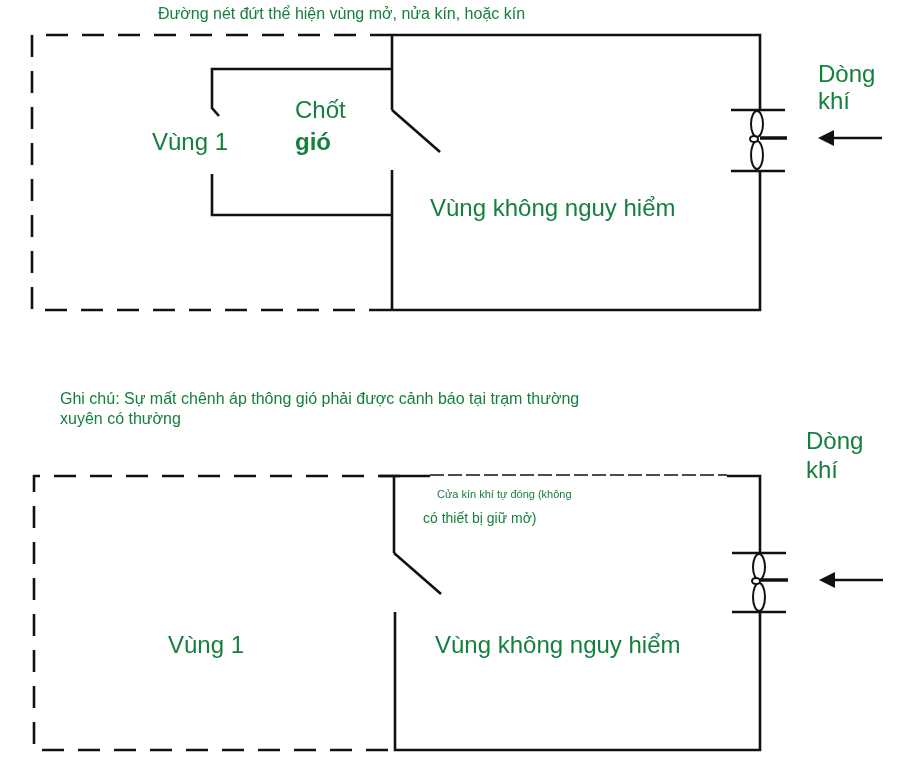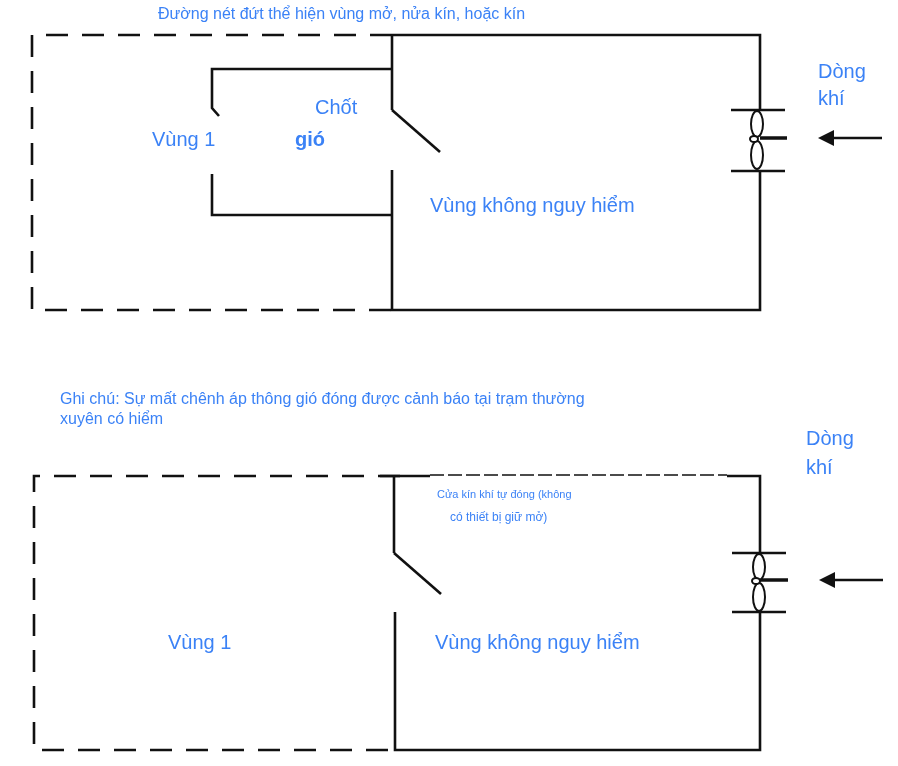"Đường nét đứt thể hiện" .txt { color: #3b82f6 -> #15803d }
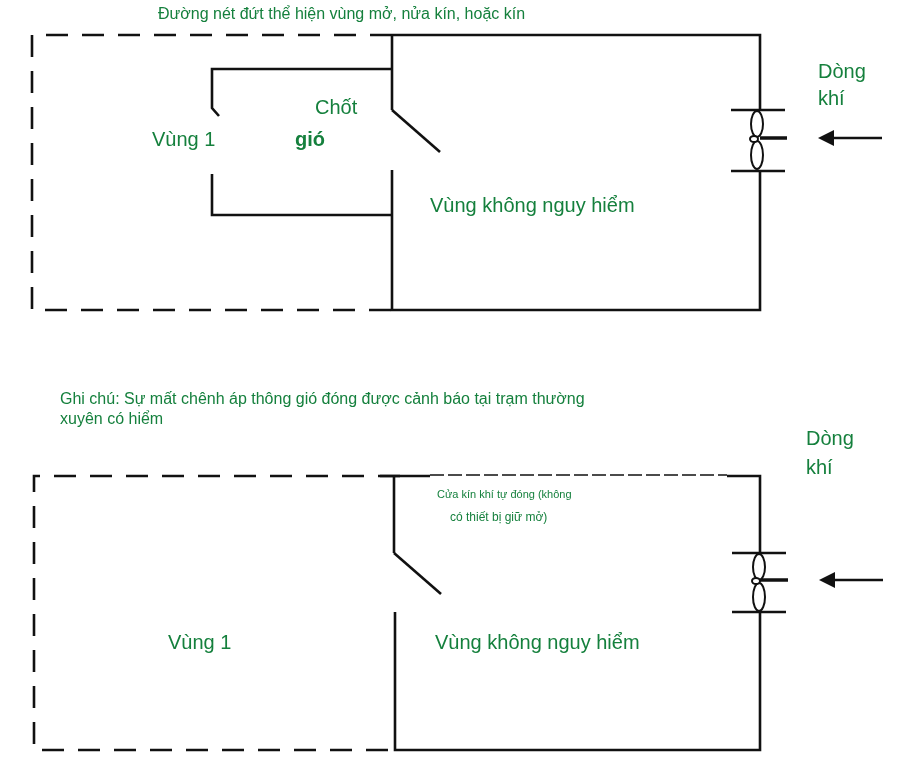"Dòng" .lg { font-size: 20px -> 24px }
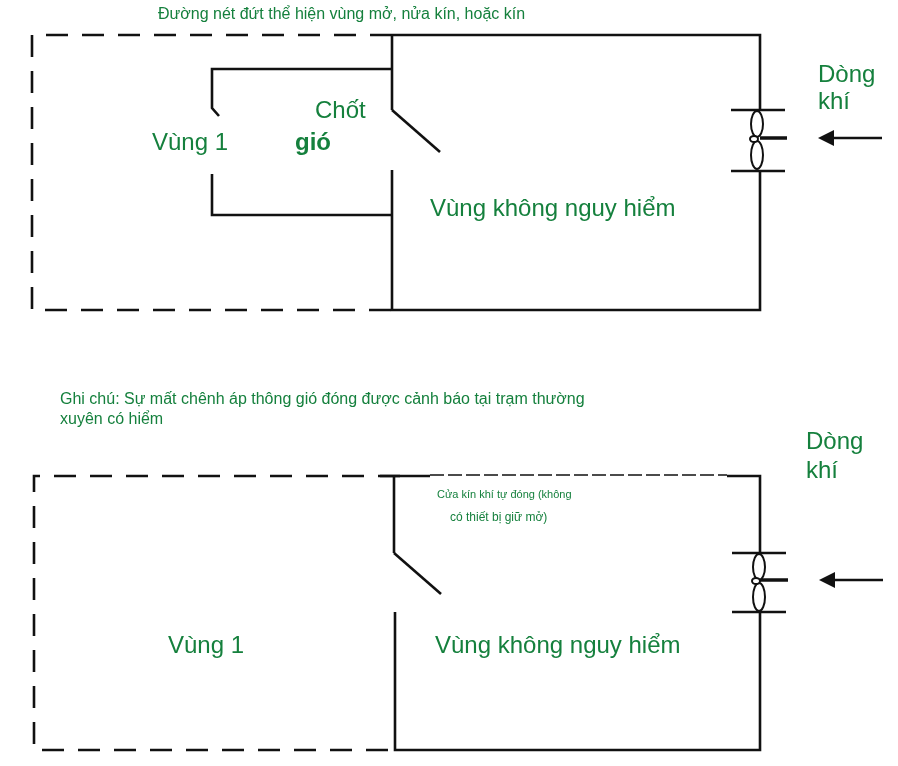"Chốt" div.txt { margin-left: 20px -> none }
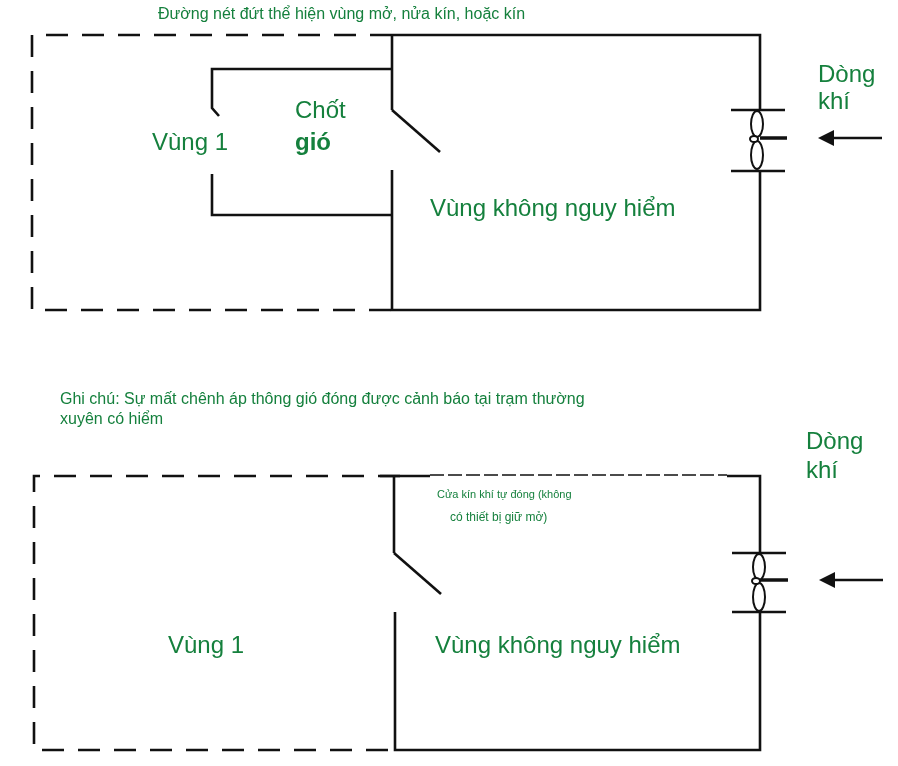"Ghi chú: Sự mất chênh" div.txt { text: đóng -> phải }
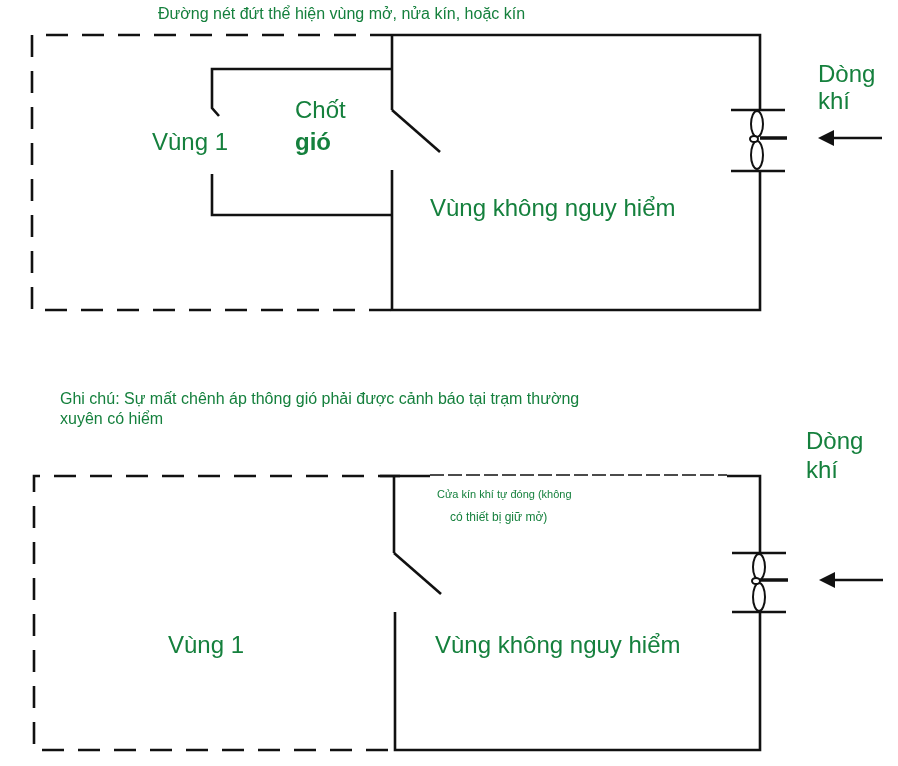"xuyên có hiểm" div.txt { text: hiểm -> thường }
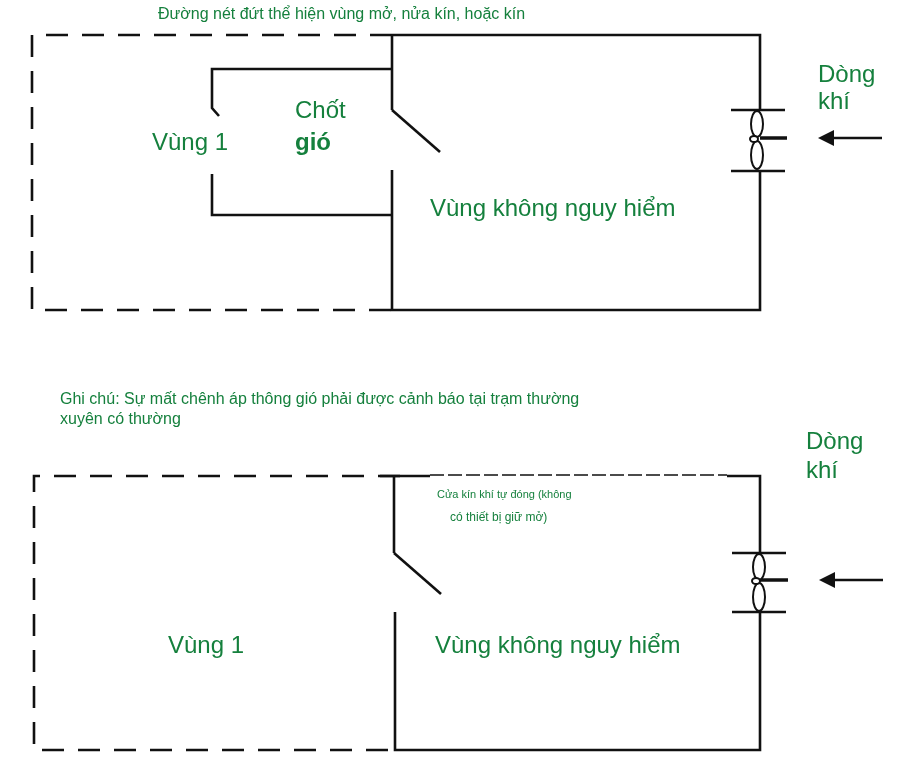"có thiết bị giữ mở)" div.txt { font-size: 12px -> 14px; left: 450px -> 423px }
